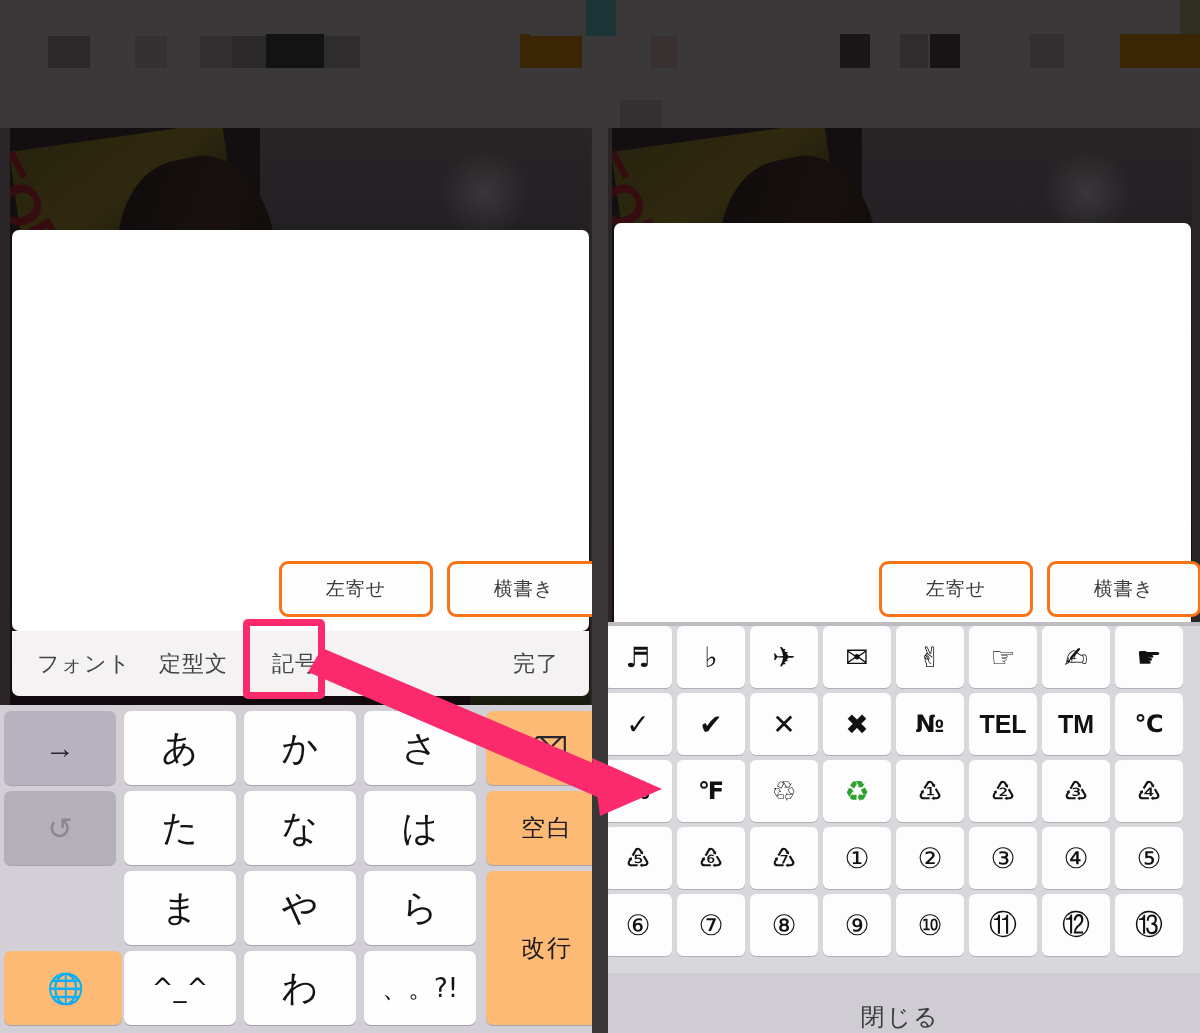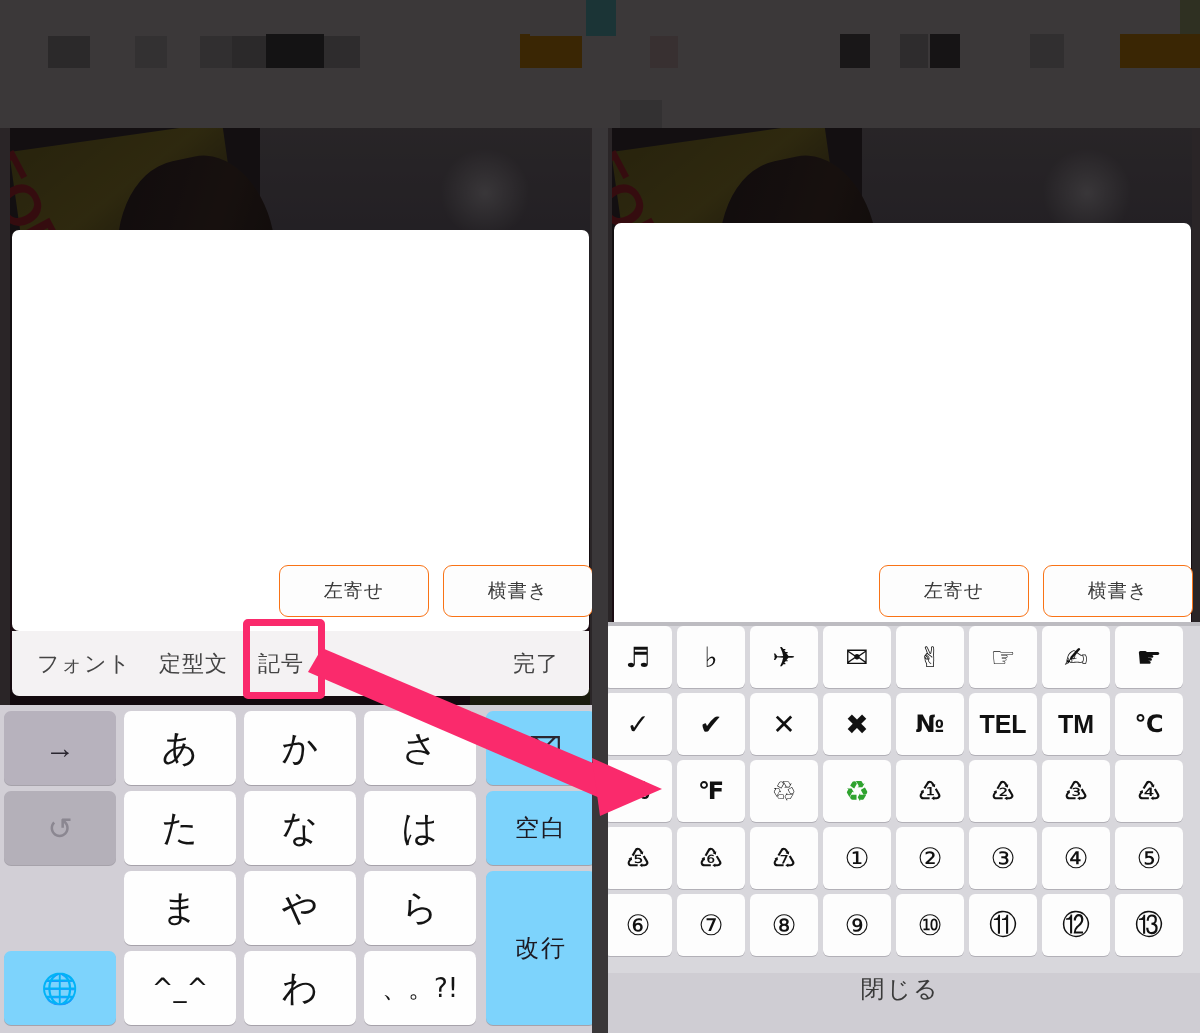"左寄せ" .align-btn { border: 1px solid #f97316 -> 3px solid #f97316 }
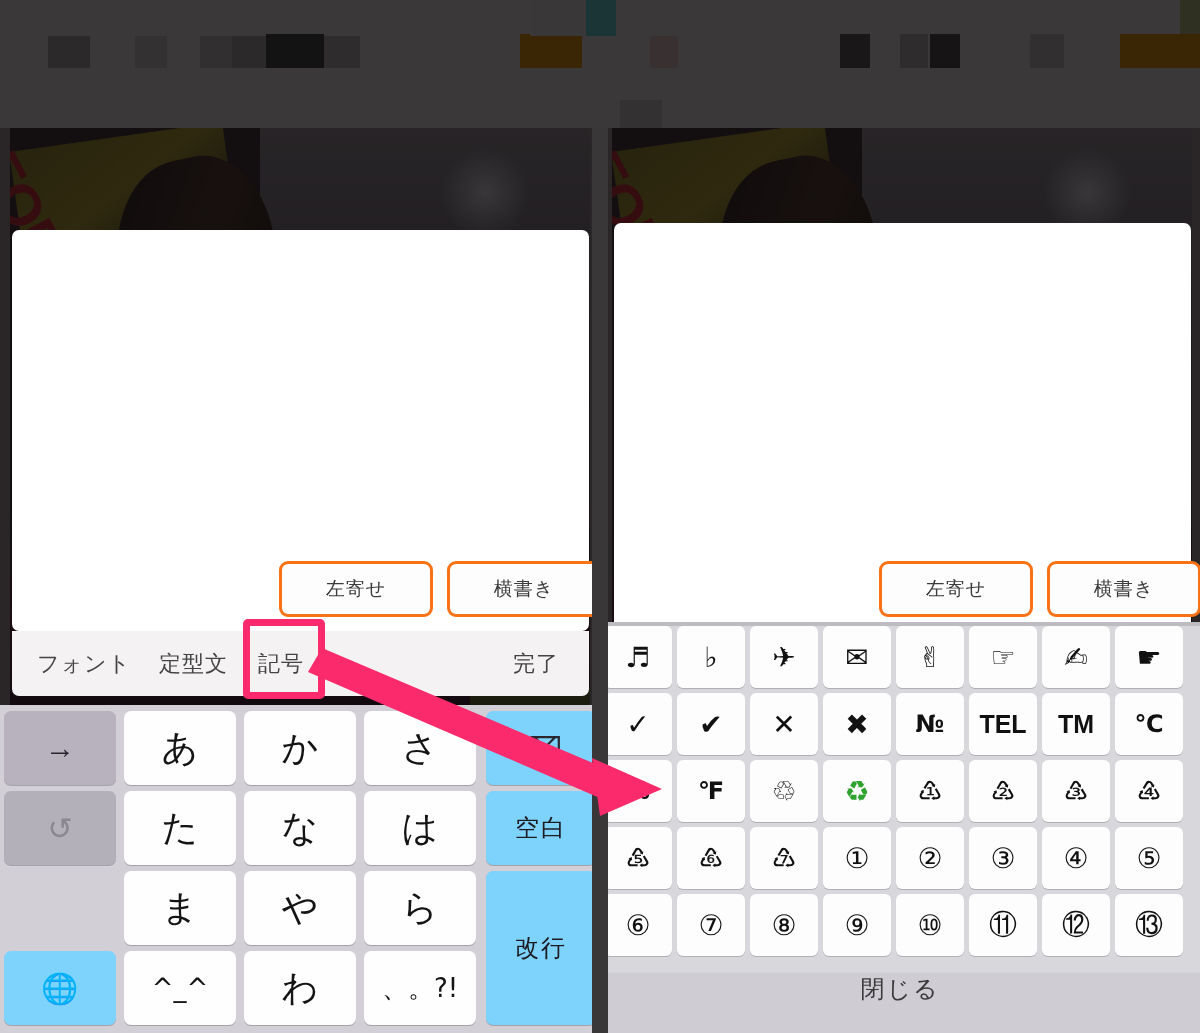"記号" .tb-kigou { margin-left: 30px -> 44px }
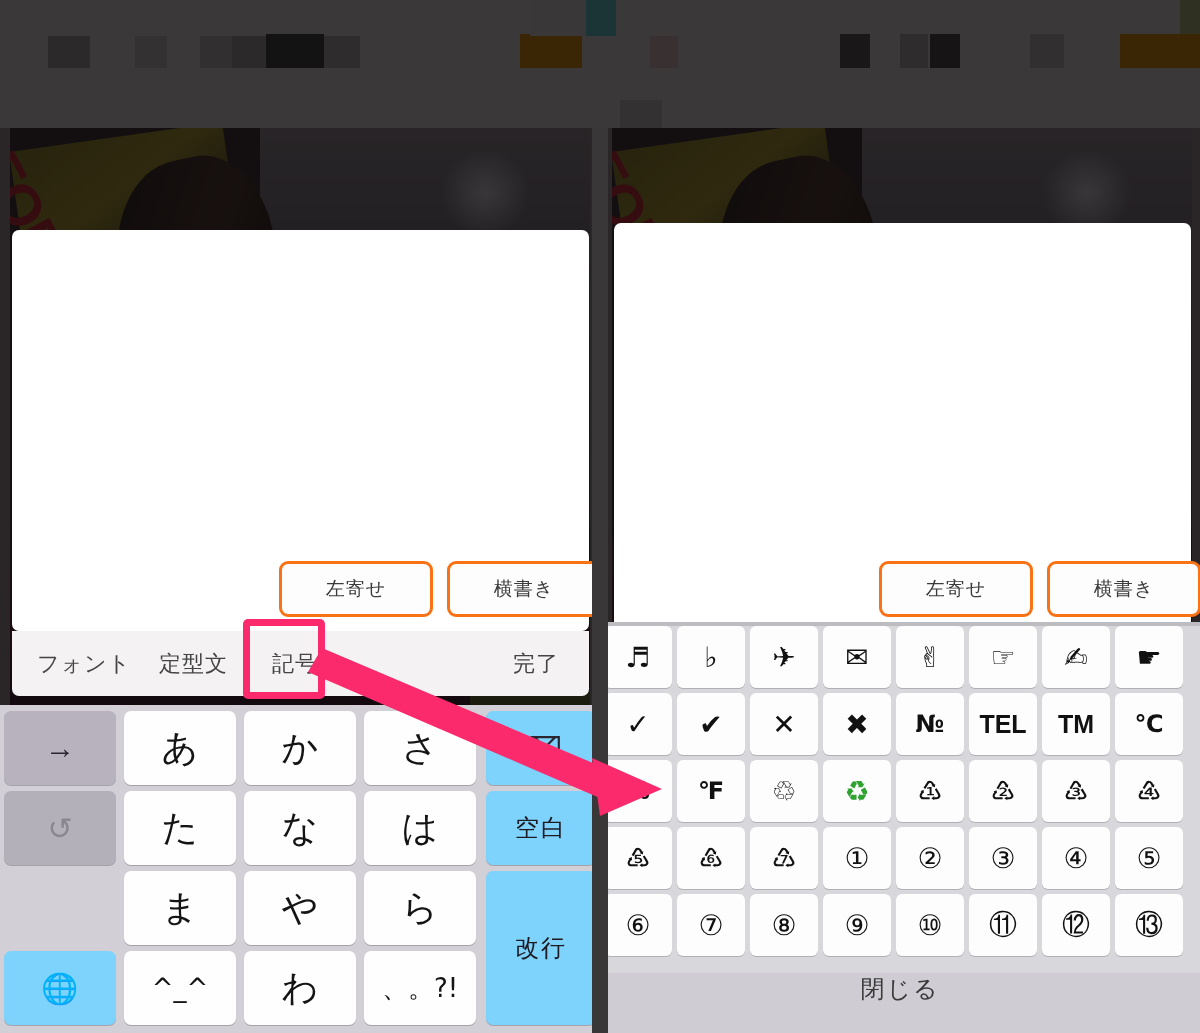"空白" .key.grey { background: #7dd3fc -> #fdba74; padding-left: none -> 6px }
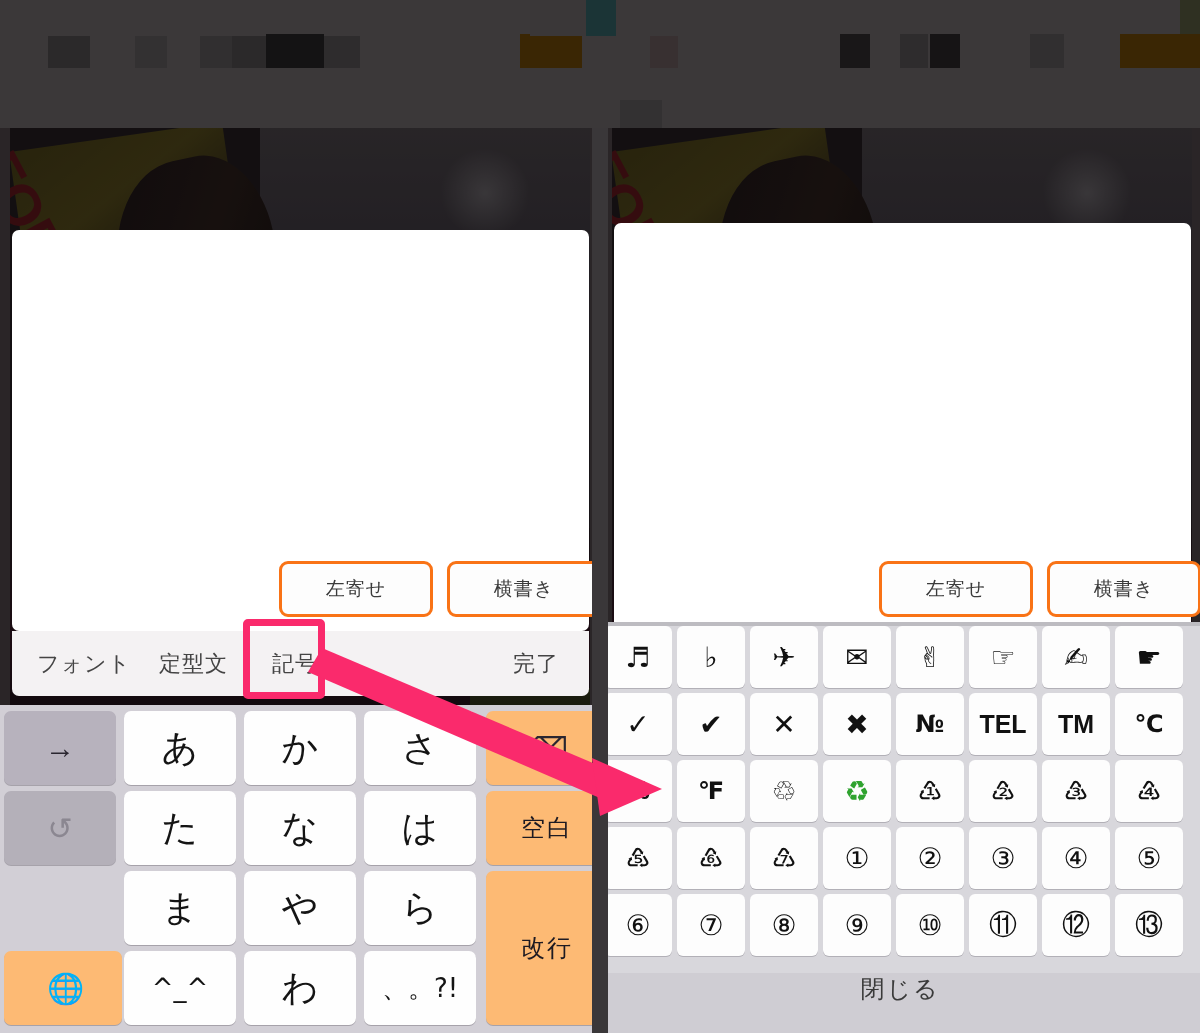"閉じる" .closebar { align-items: flex-start -> flex-end }
